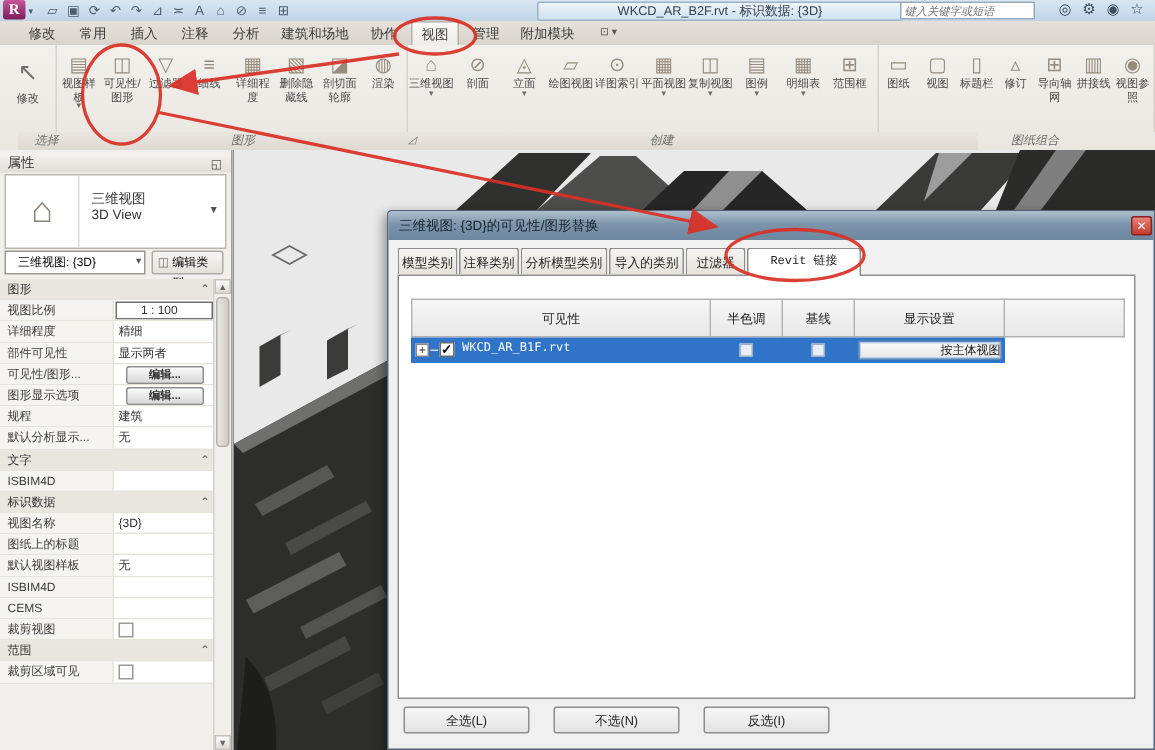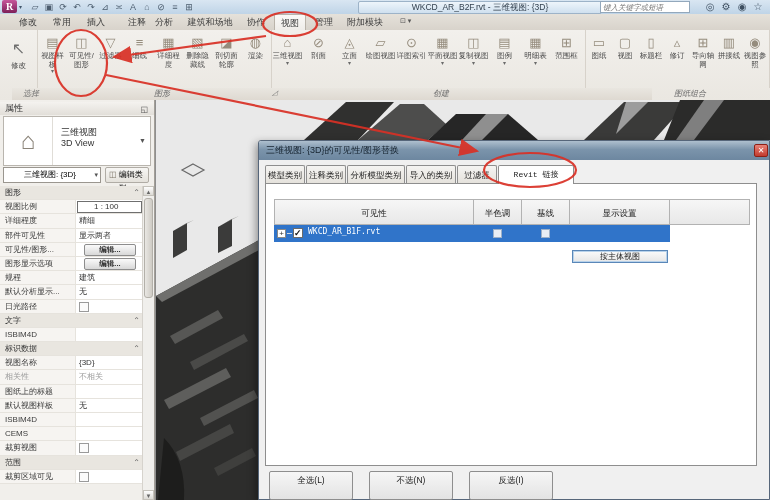"WKCD_AR_B2F.rvt - 三维视图: {3D}" div.title-chip { text: 三维视图 -> 标识数据 }
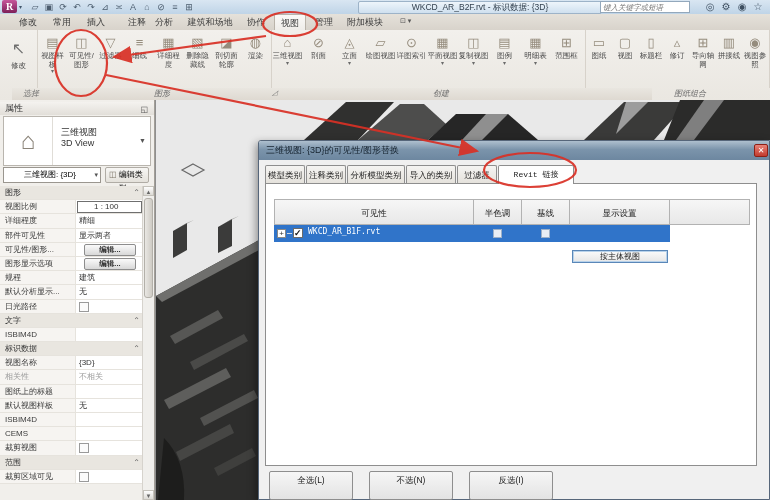"注释" .rtab:nth-of-type(4) { text-align: right -> none }
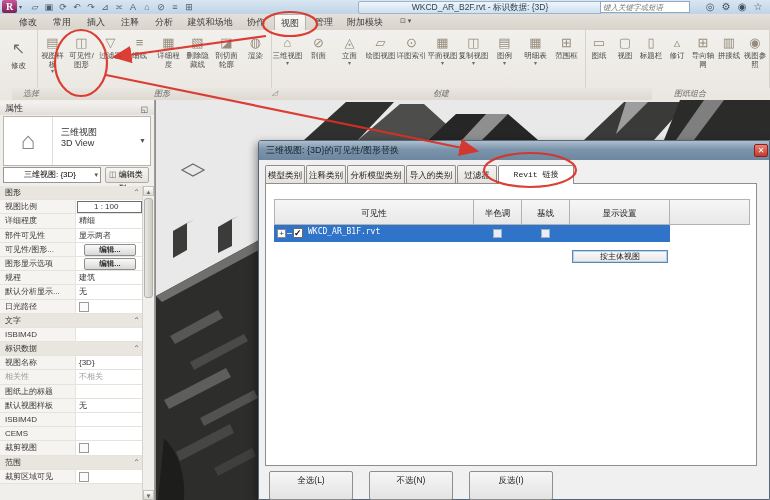"三维视图: {3D}" .view-combo { padding-left: 20px -> 8px }
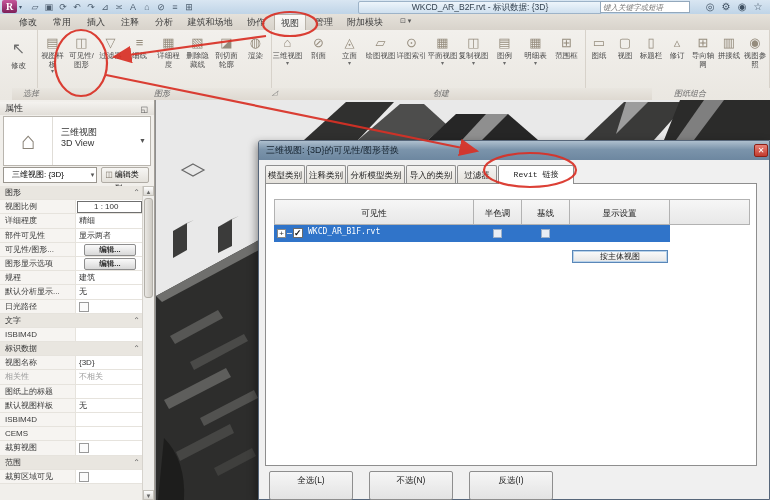"可见性" .vtable-head div { font-family: none -> Liberation Mono, monospace }
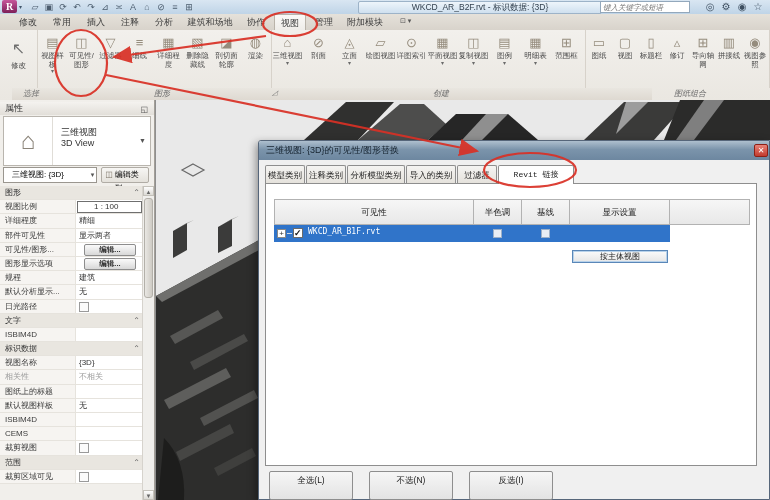"按主体视图" .host-btn { margin-top: 23px -> none; text-align: center -> right }
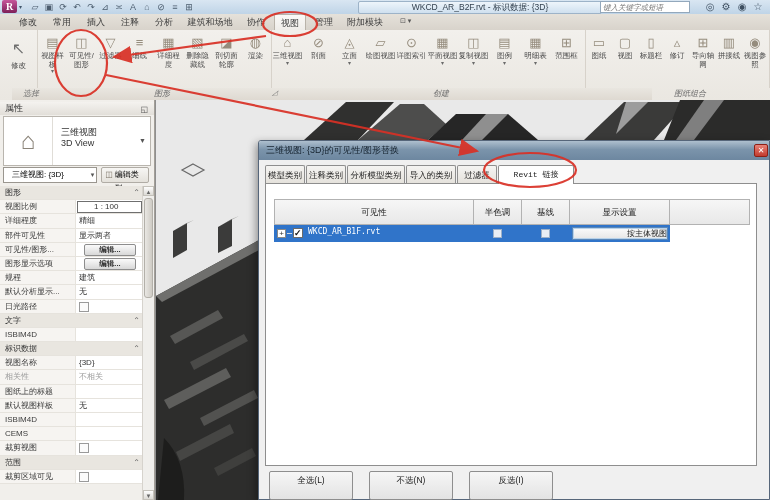"日光路径" div.prow { html: <div> <div>日光路径</div> <div> <span></span> </div> </div> -> none }
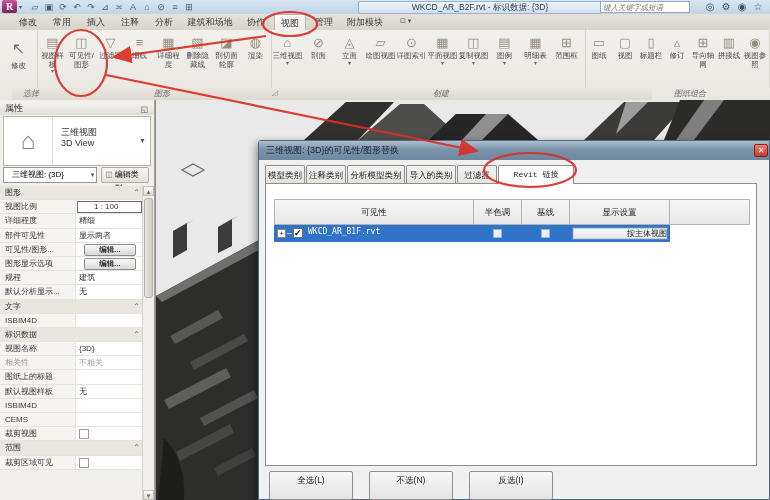"相关性" div.prow { html: <div> <div>相关性</div> <div> <span>不相关</span> </div> </div> -> none }
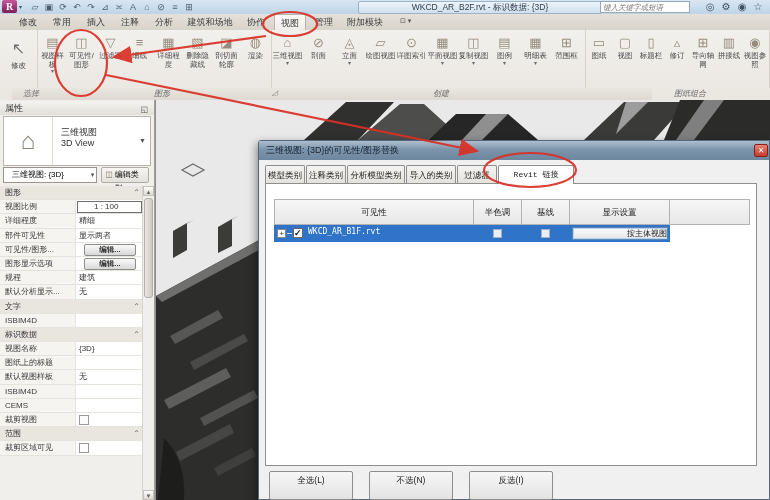"全选(L)" .fbtn { height: 29px -> 18px }
